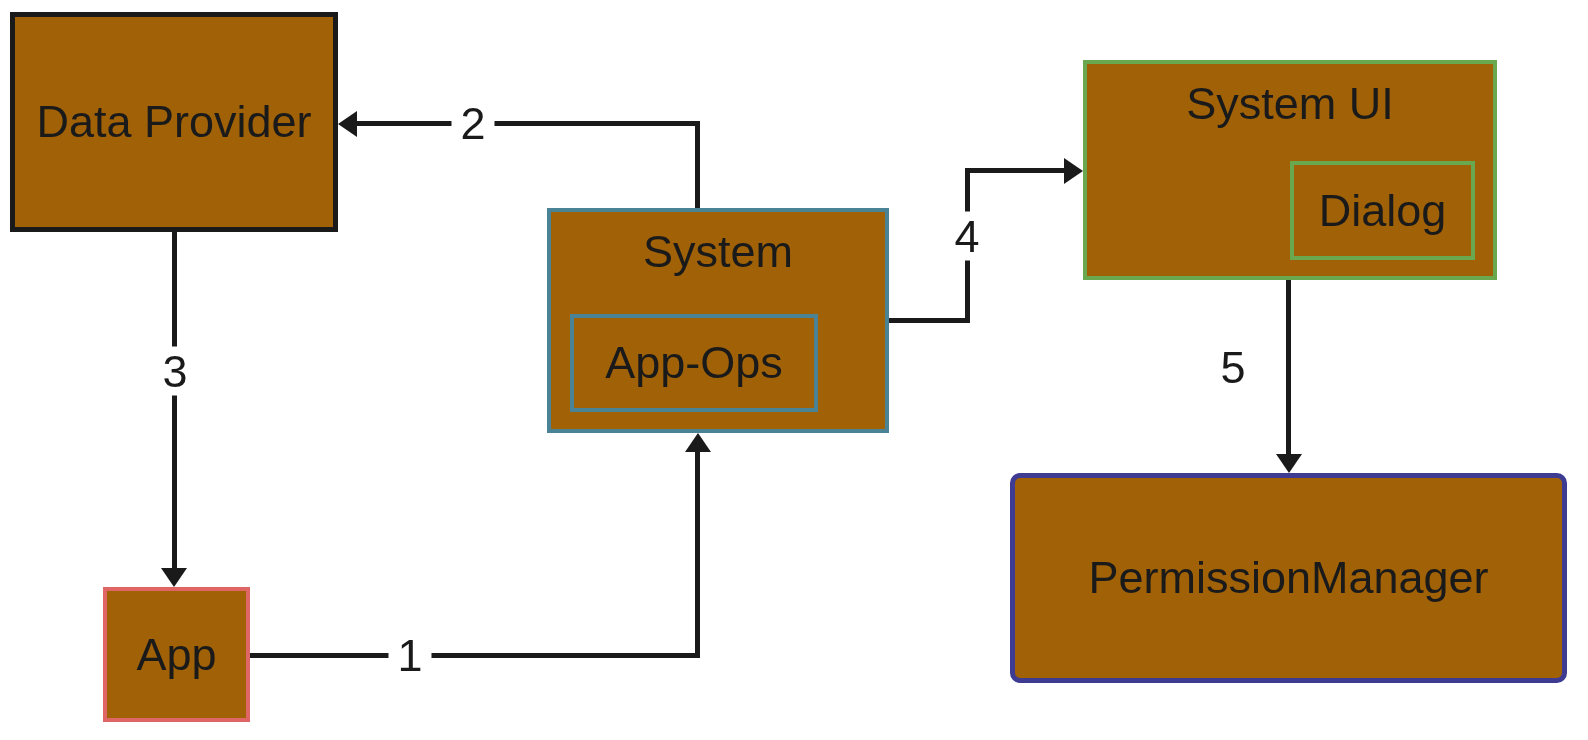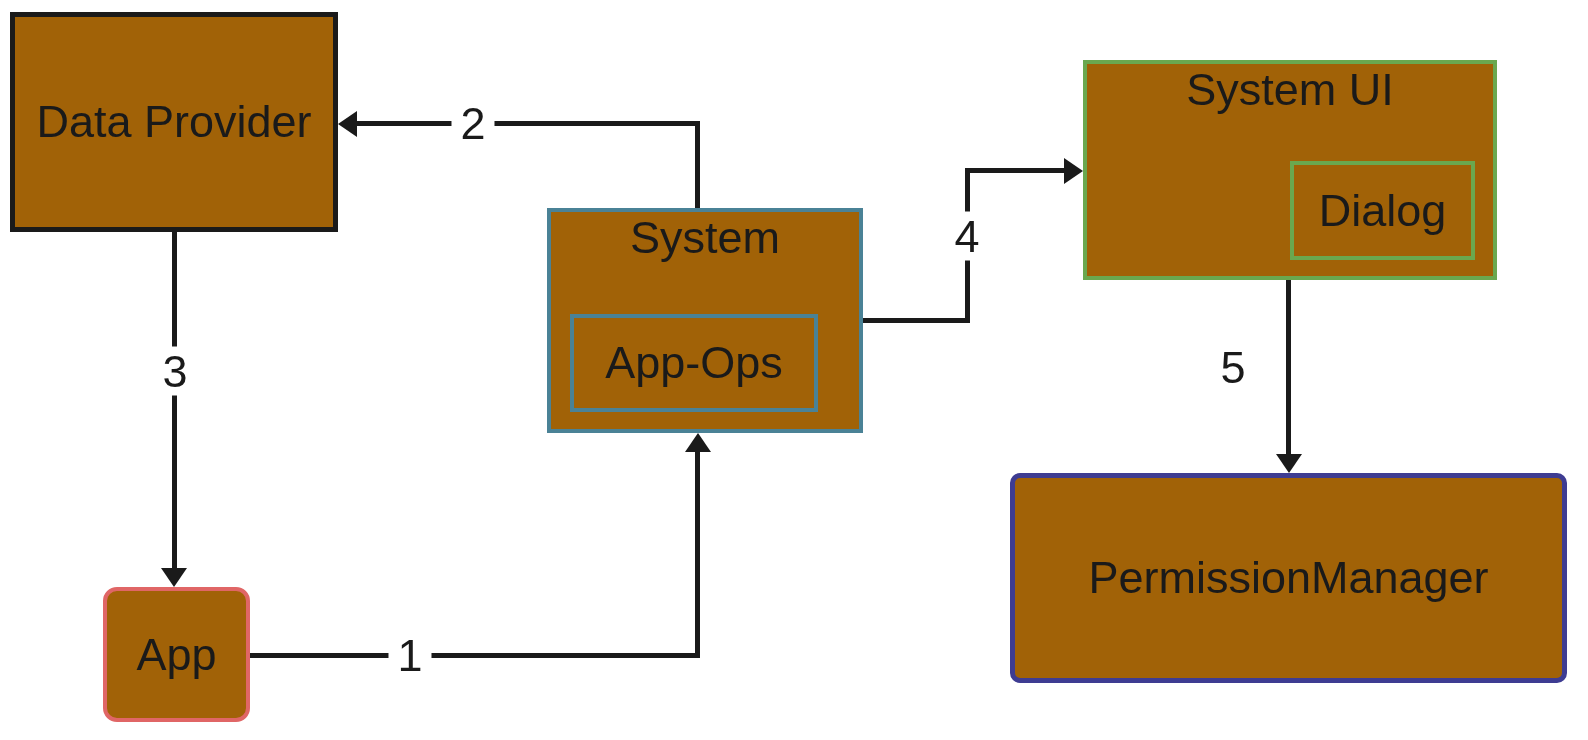"System UI" .node-title { margin-top: none -> 14px }
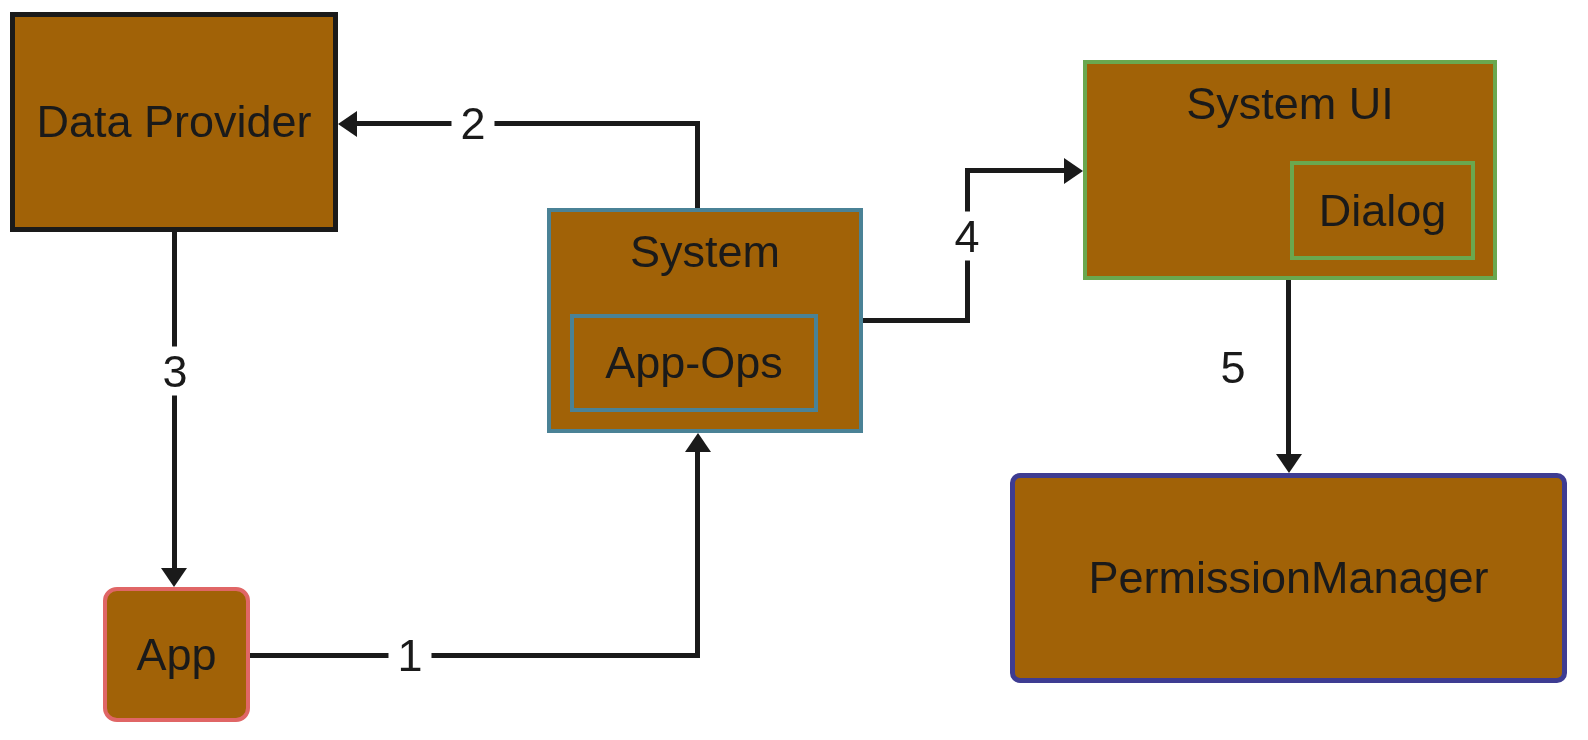"System" #n-system { width: 316px -> 342px }
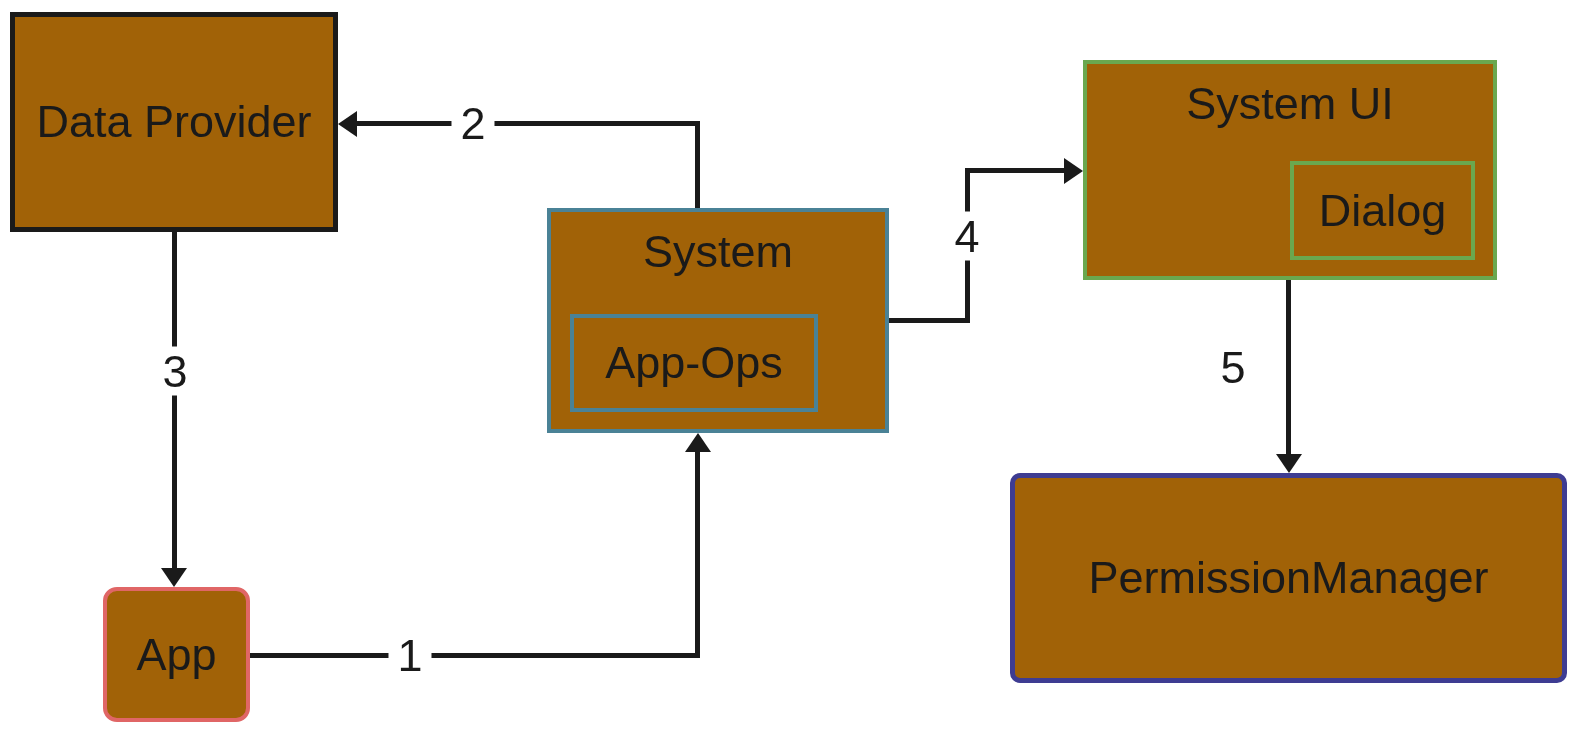"App" div.node { border-radius: 14px -> none }
